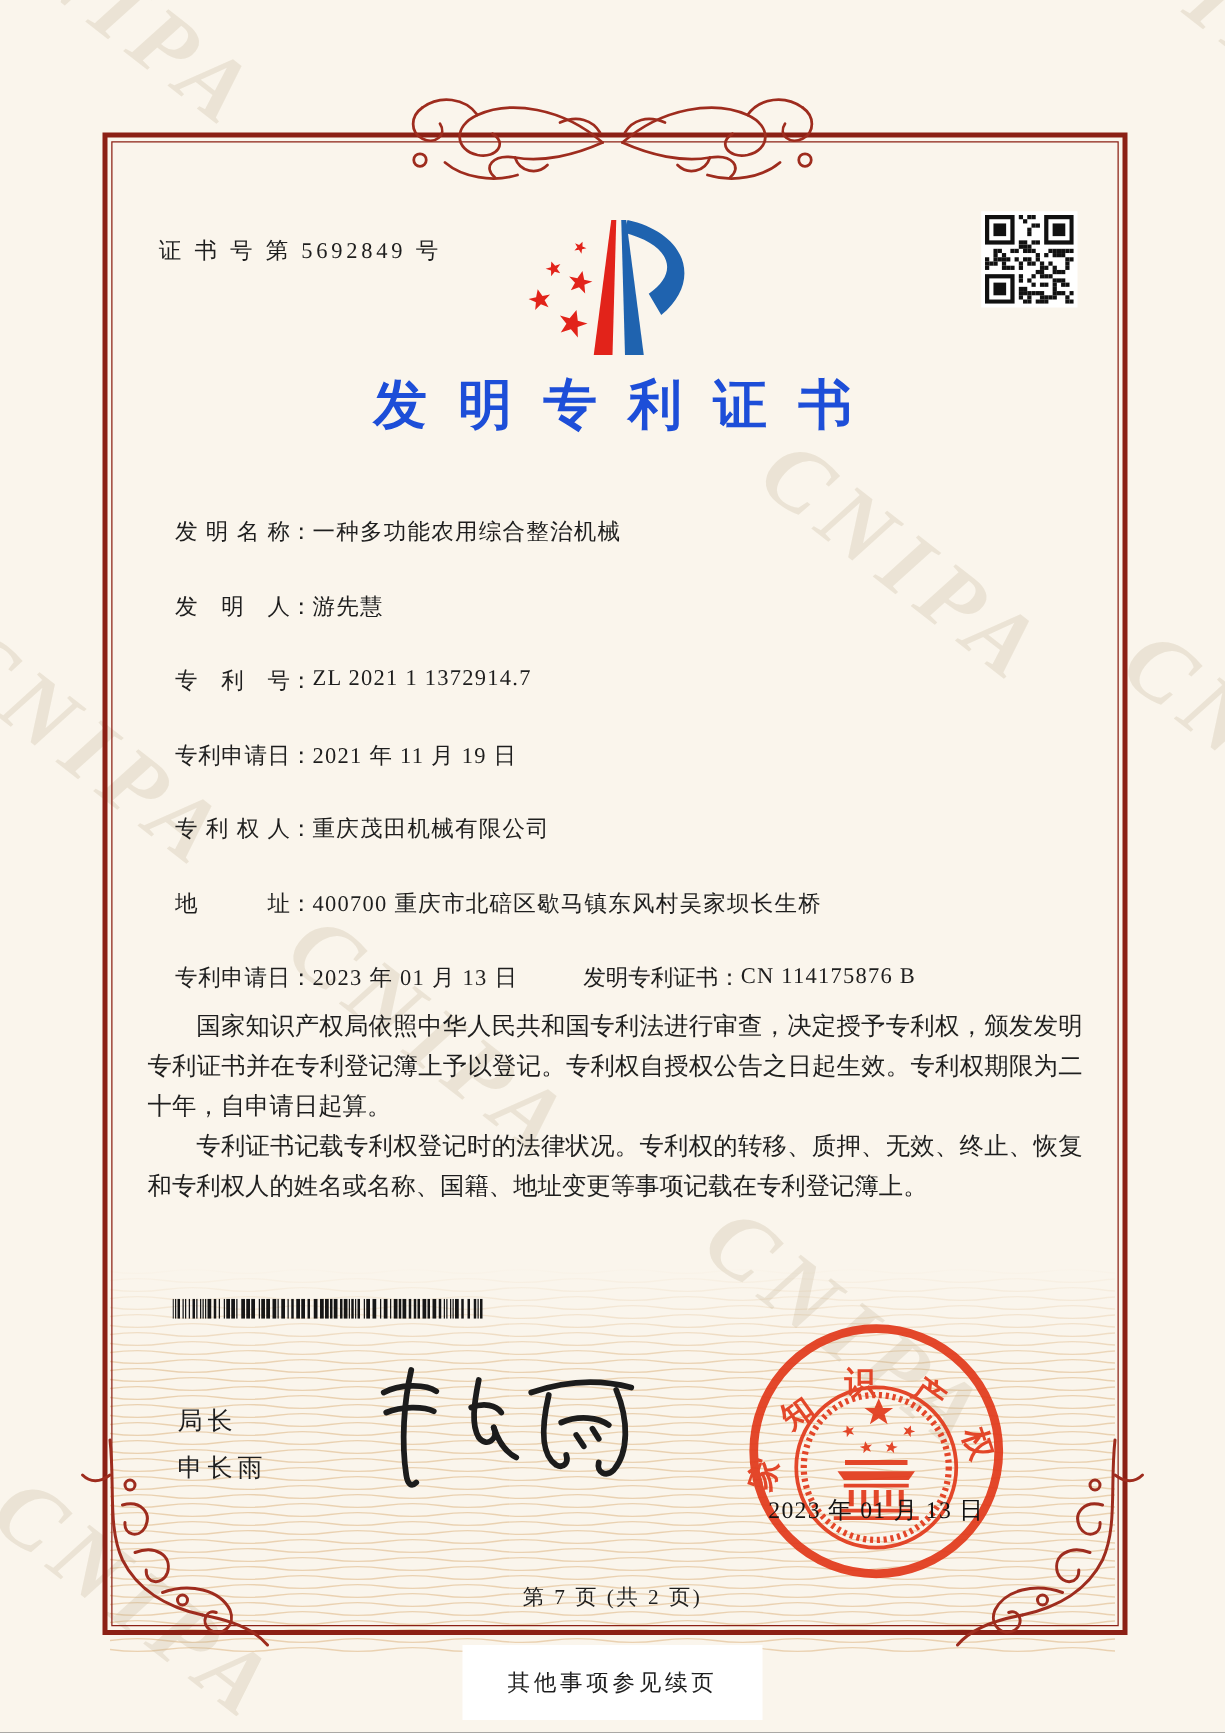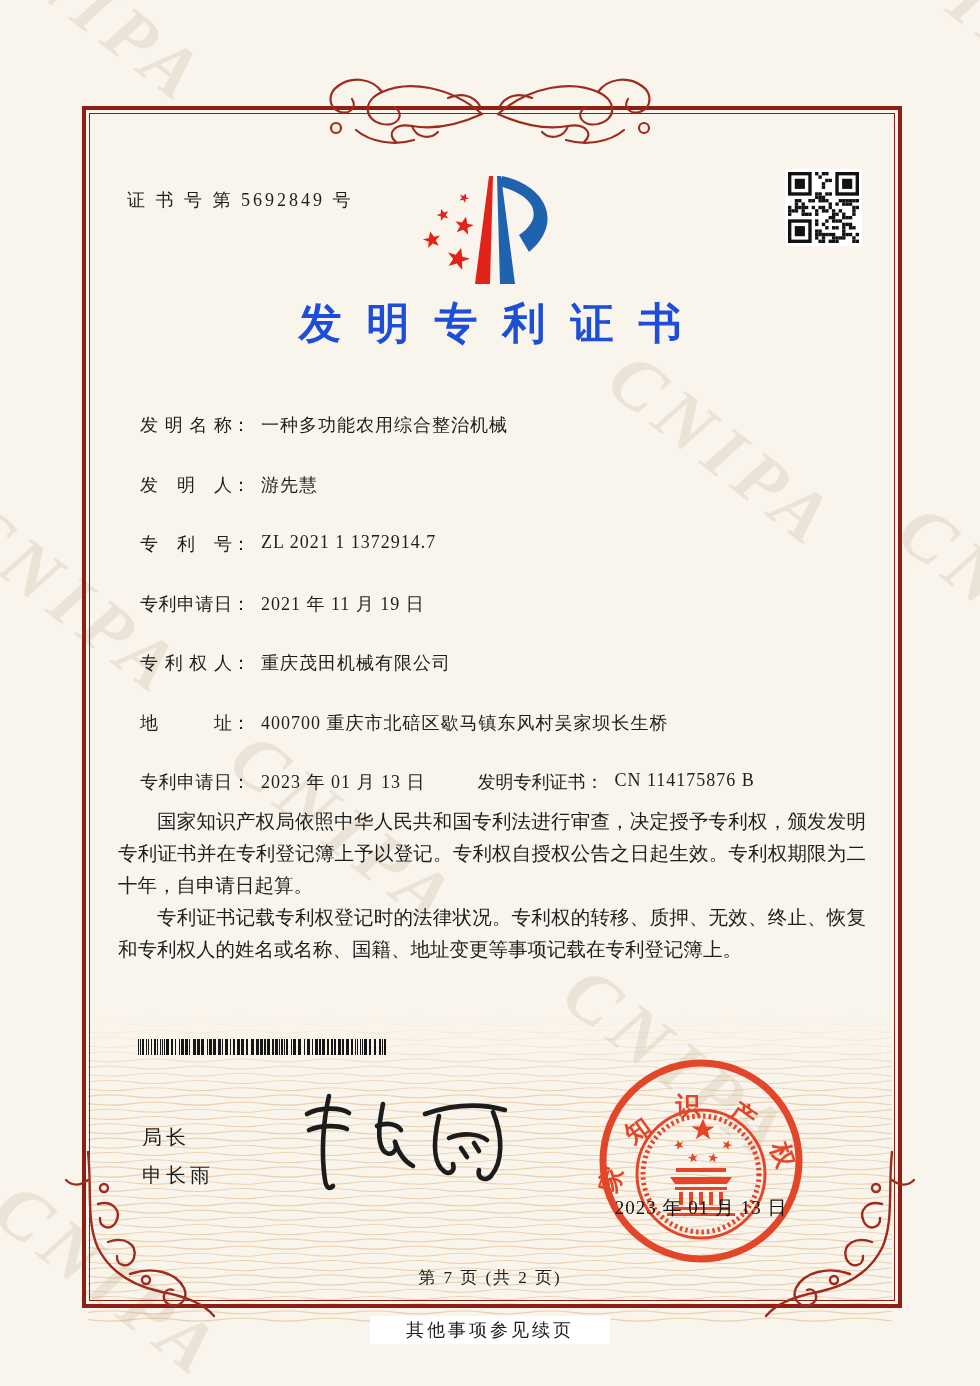"一种多功能农用综合整治机械" .fvalue { margin-left: 11px -> none }
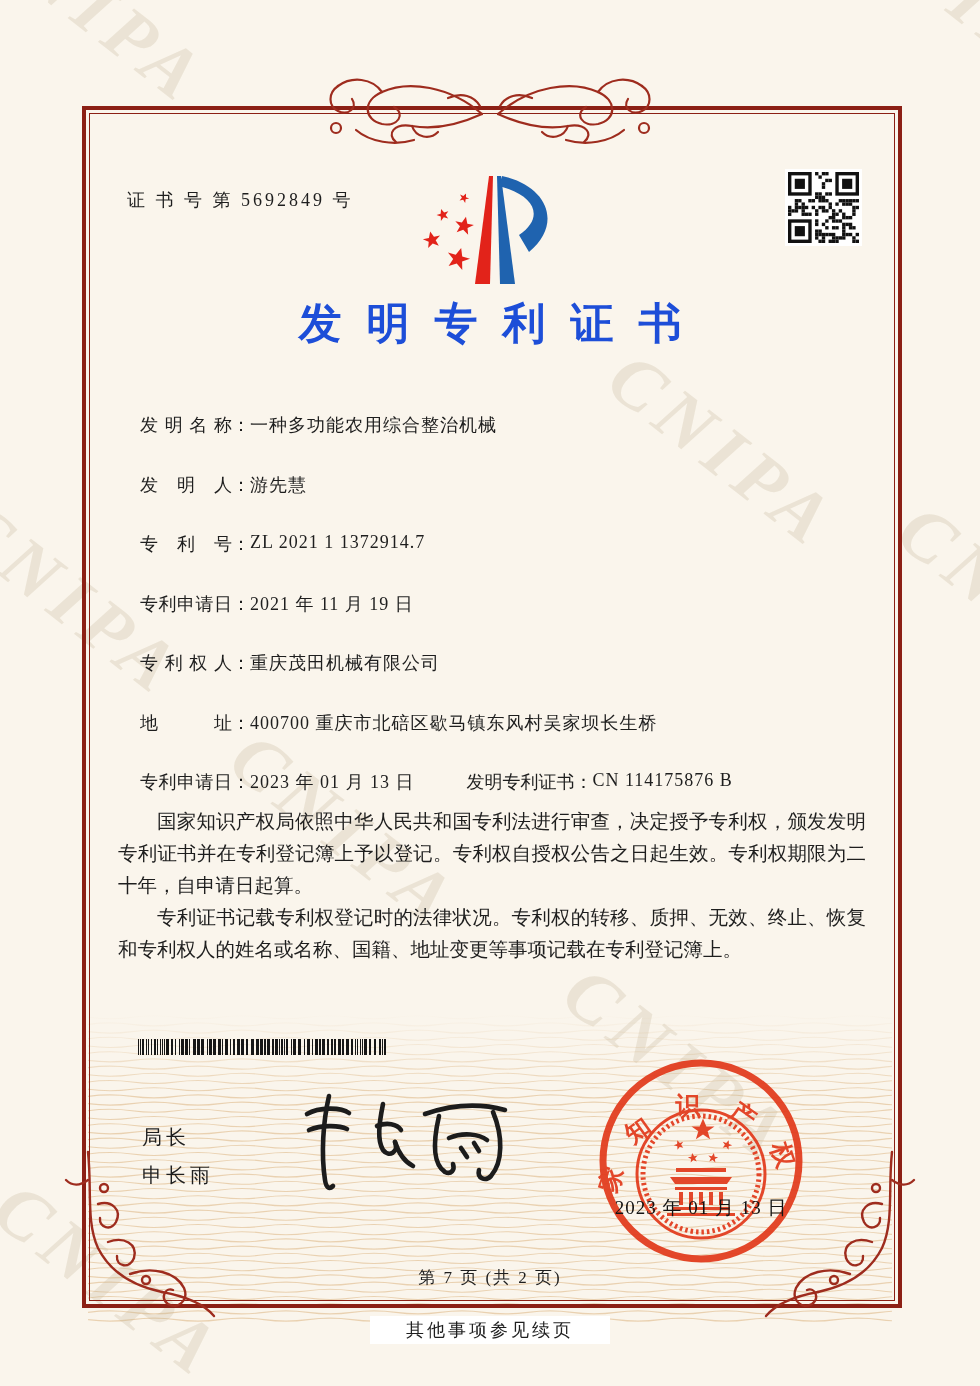"其他事项参见续页" .note { padding: 2px 36px -> 18px 36px }
